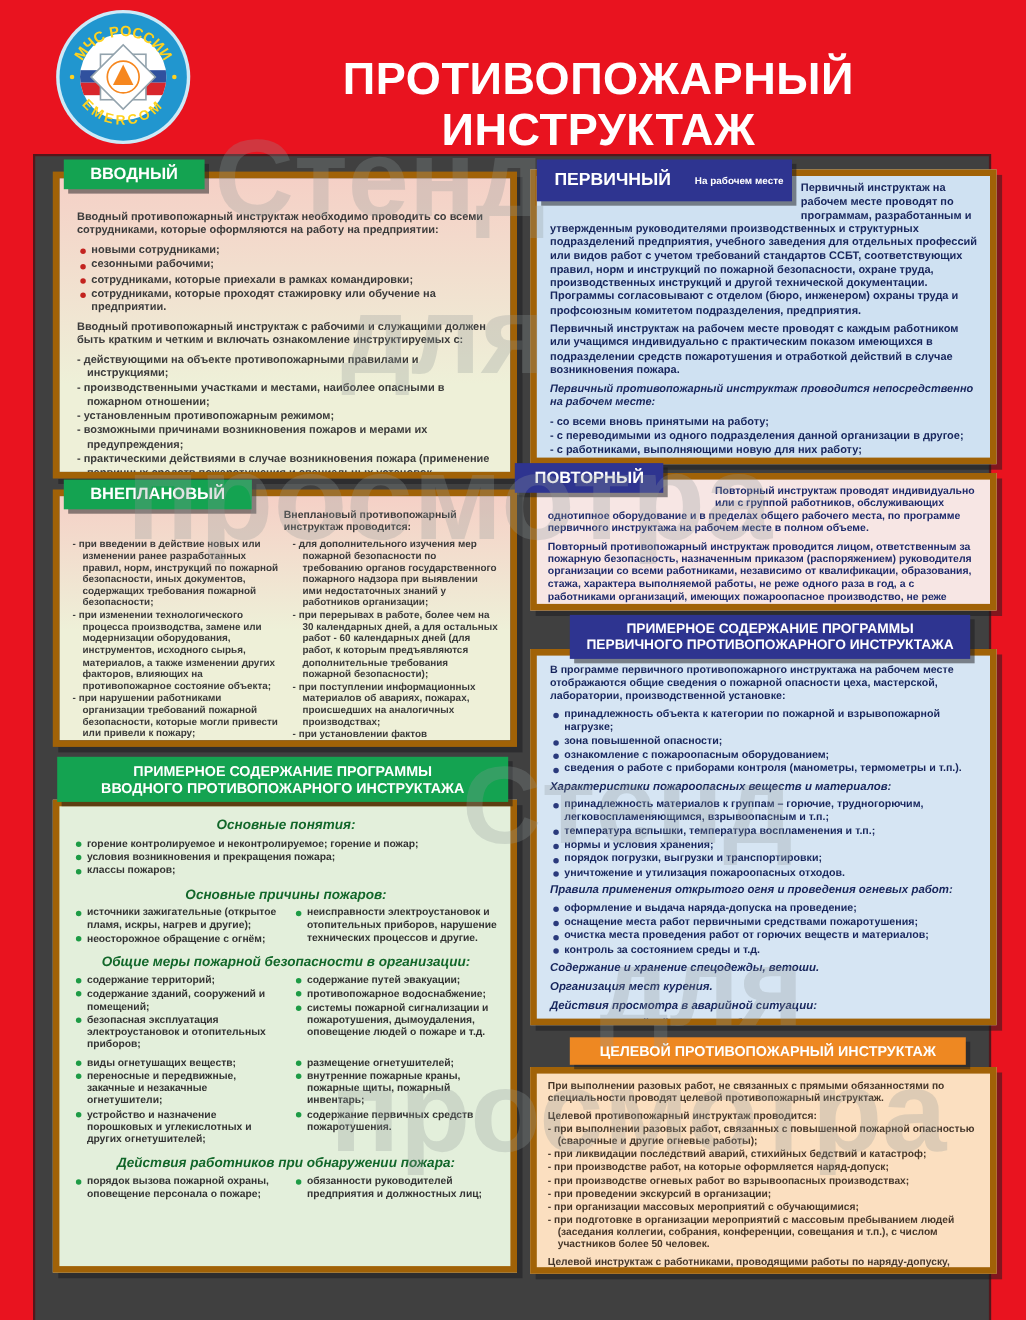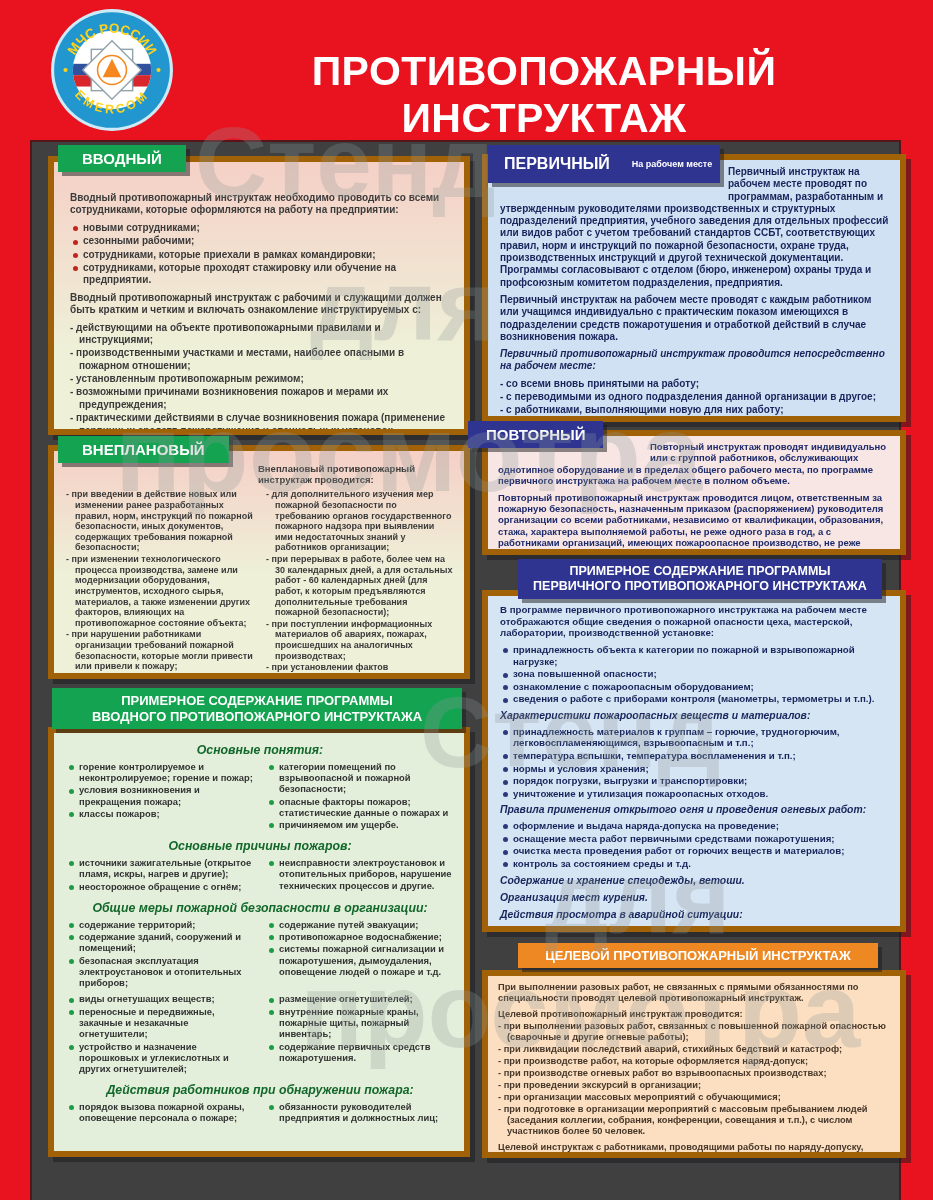"категории помещений по взрывоопасной и" div { html: <div> <ul> <li>категории помещений по взрывоопасной и пожарной безопасности;</li> <li>опасные факторы пожаров; статистические данные о пожарах и</li> <li>причиняемом им ущербе.</li> </ul> </div> -> none }
